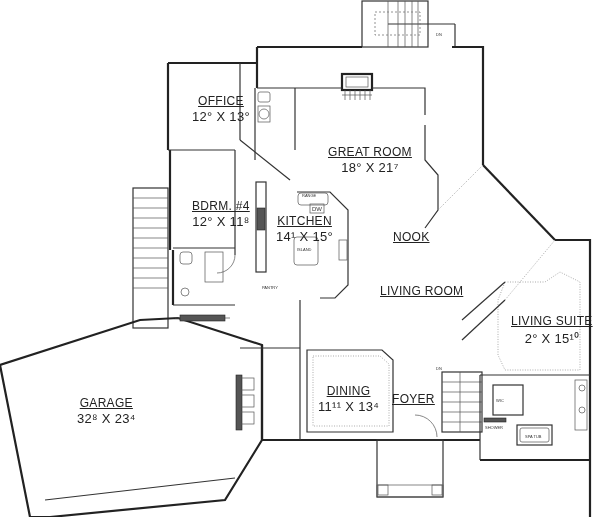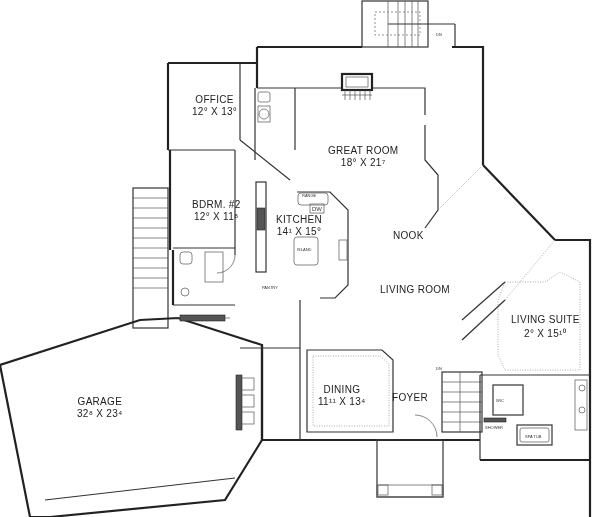"OFFICE" .lbl .name { font-size: 10px -> 12px; text-decoration: none -> underline }
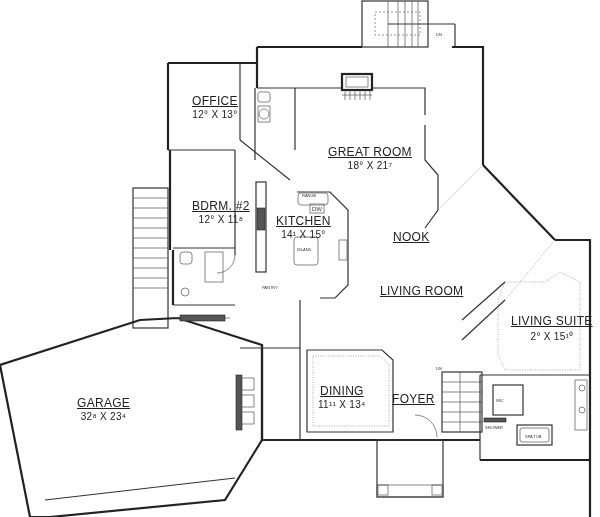"12° X 13°" .lbl .dim { font-size: 10px -> 13px }
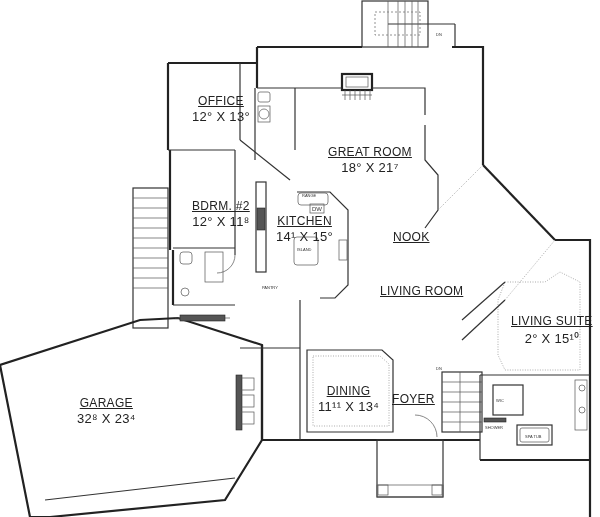"BDRM. #2" span.name { text: 2 -> 4 }
